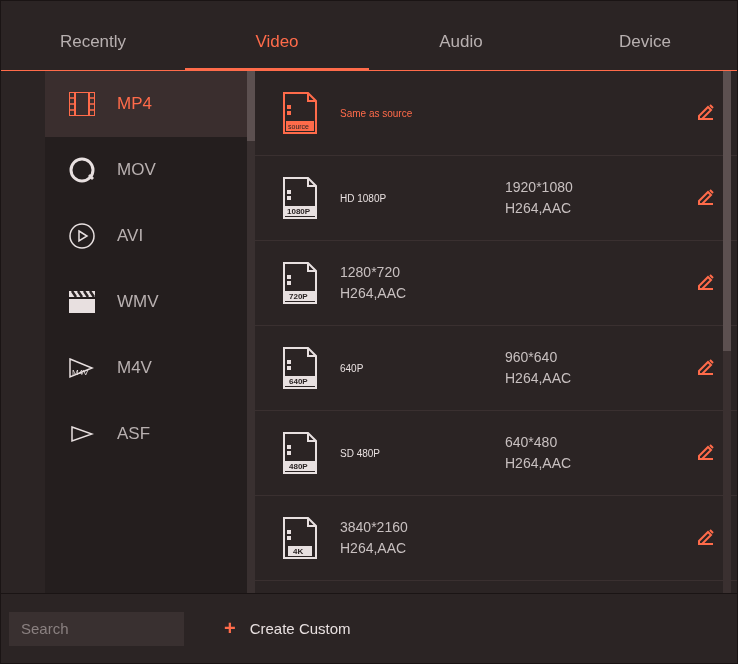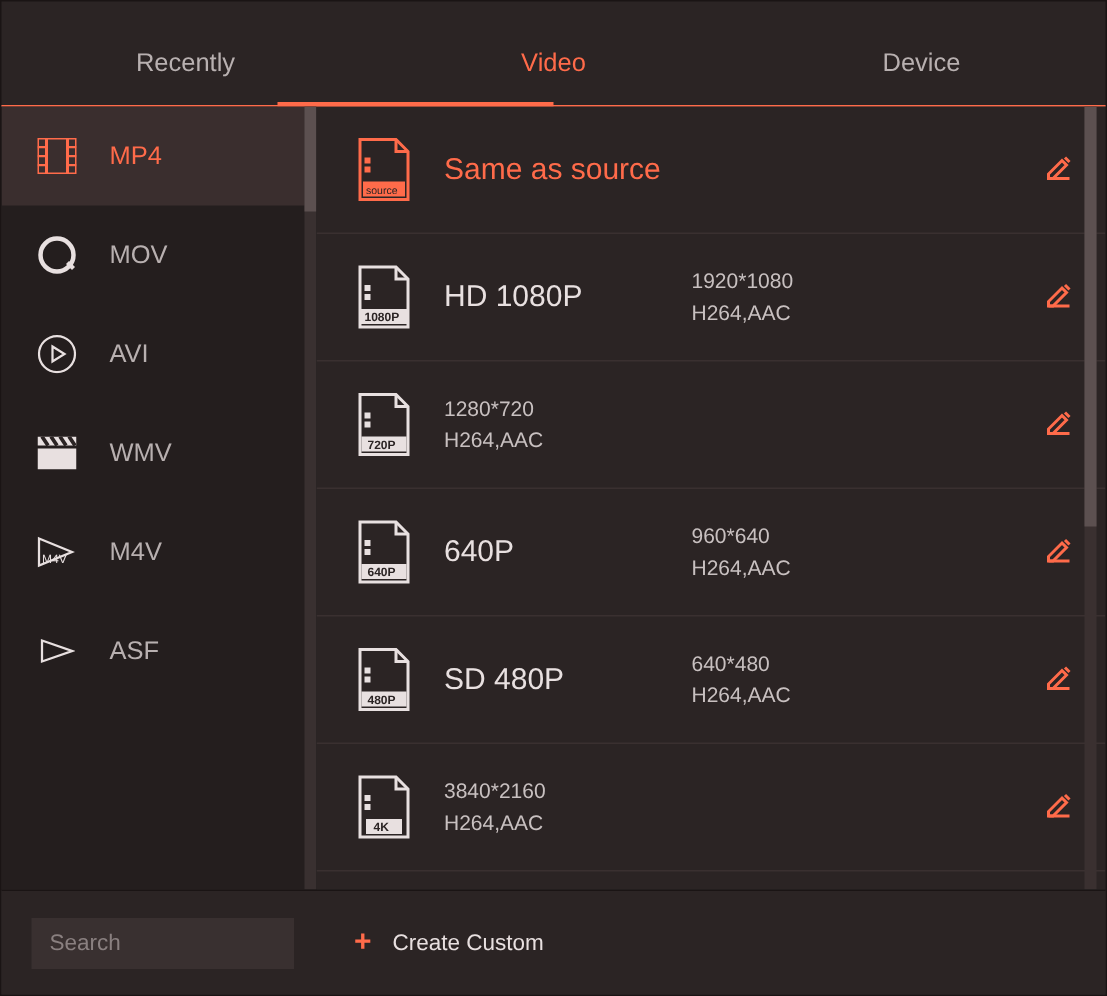"Audio" div.tab { html: none -> <div>Audio</div> }
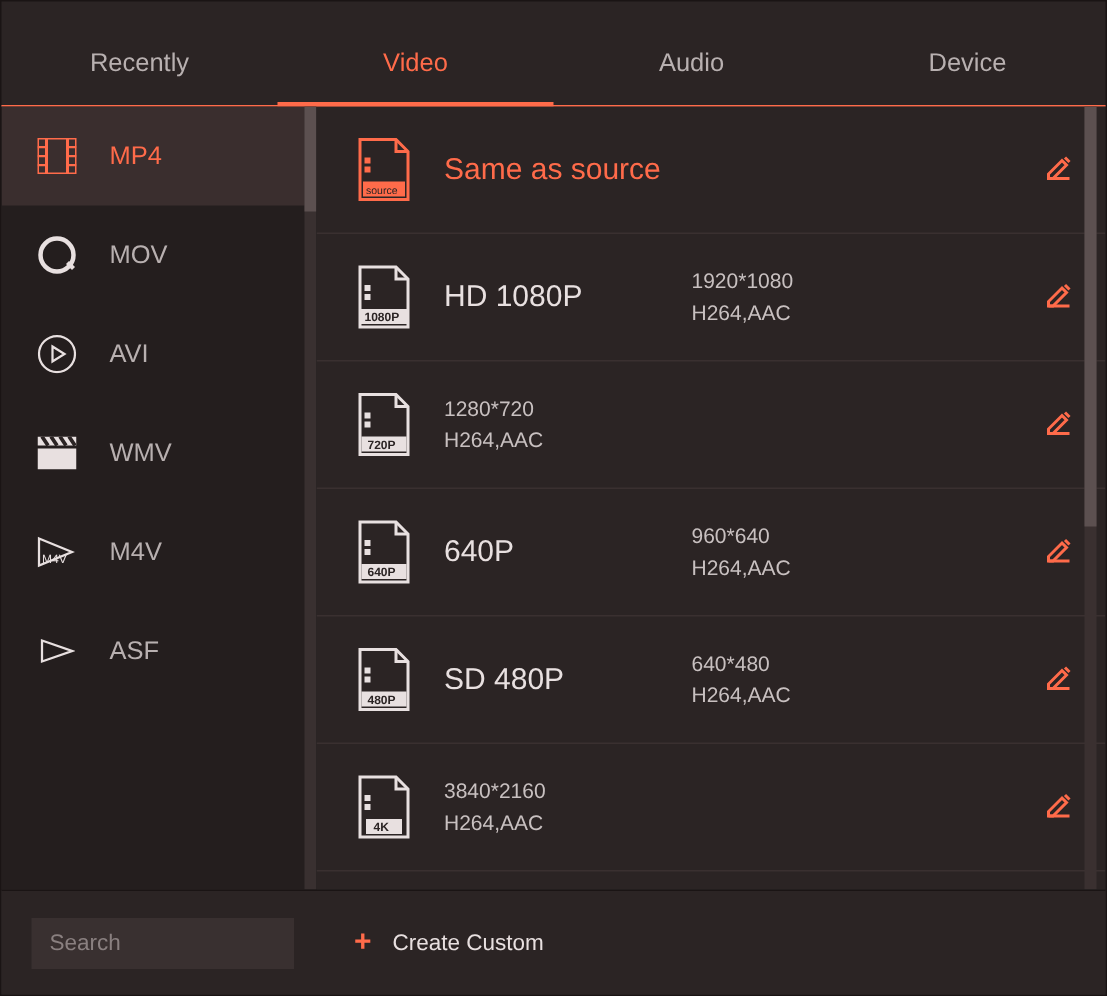"MP4" .sidebar { margin-left: none -> 44px }
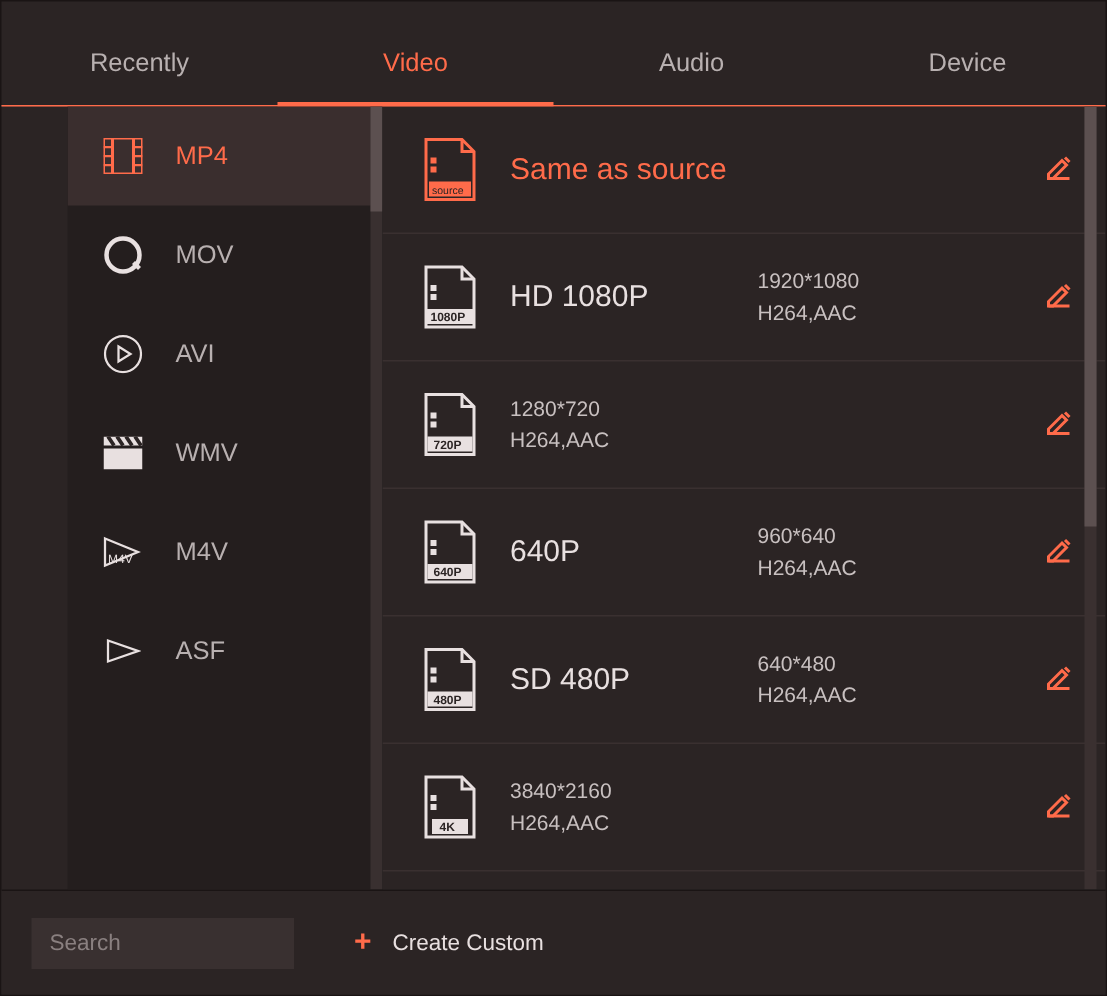"Same as source" .preset-name { font-size: 20px -> 10px }
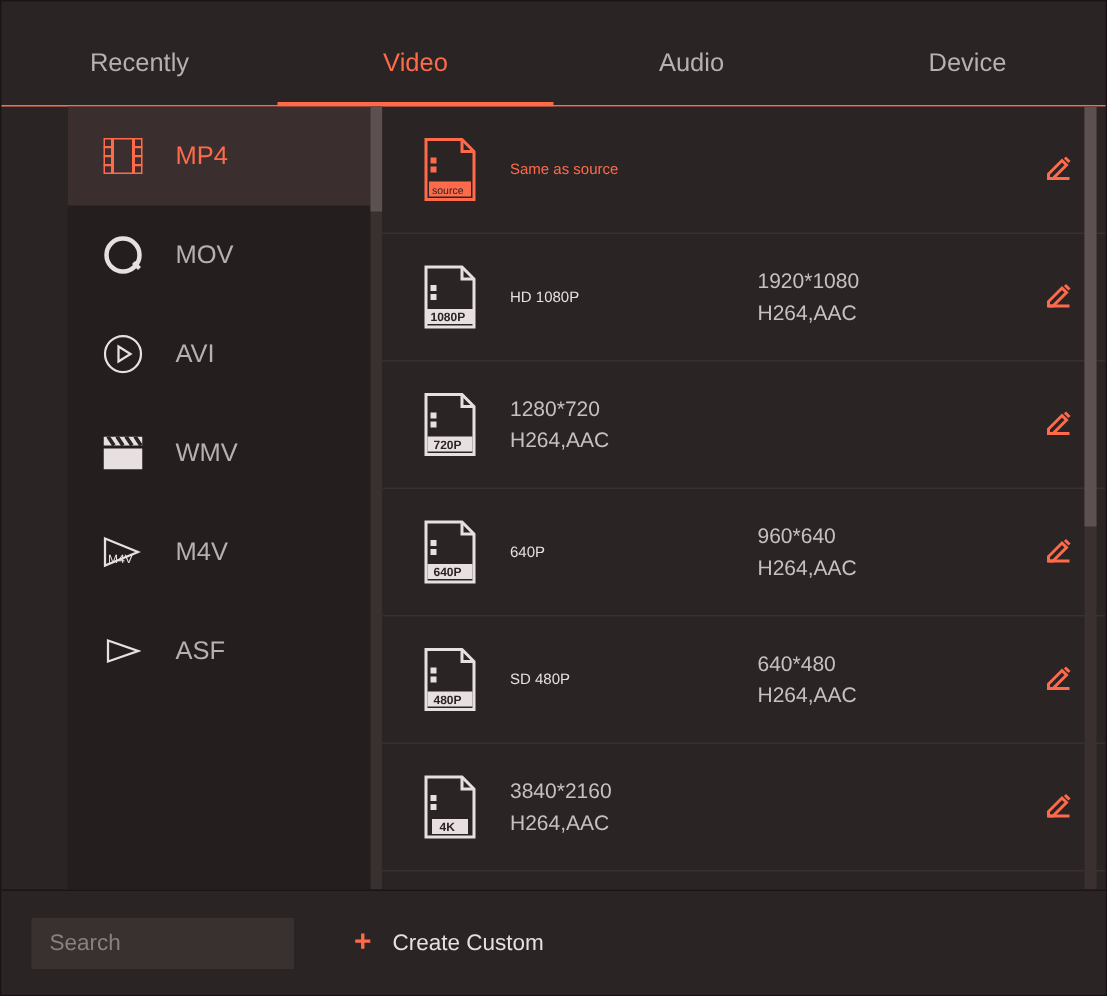"Search" .search-input { margin-left: 20px -> 8px }
